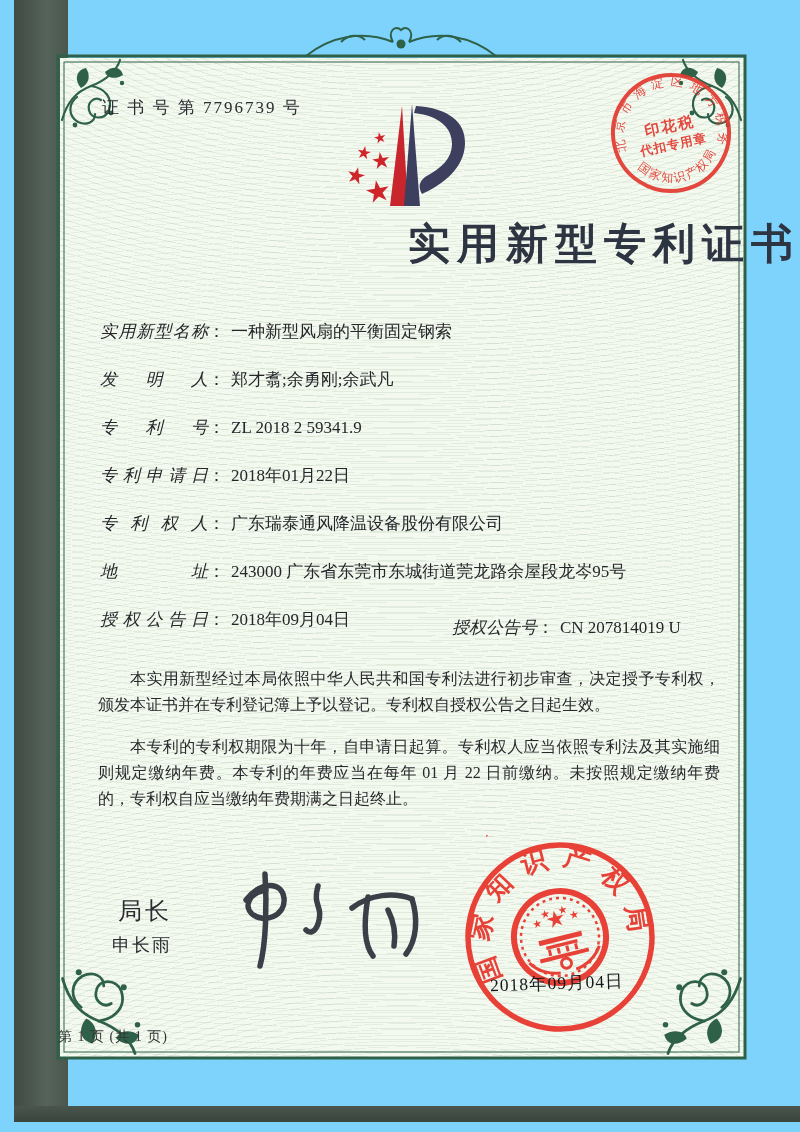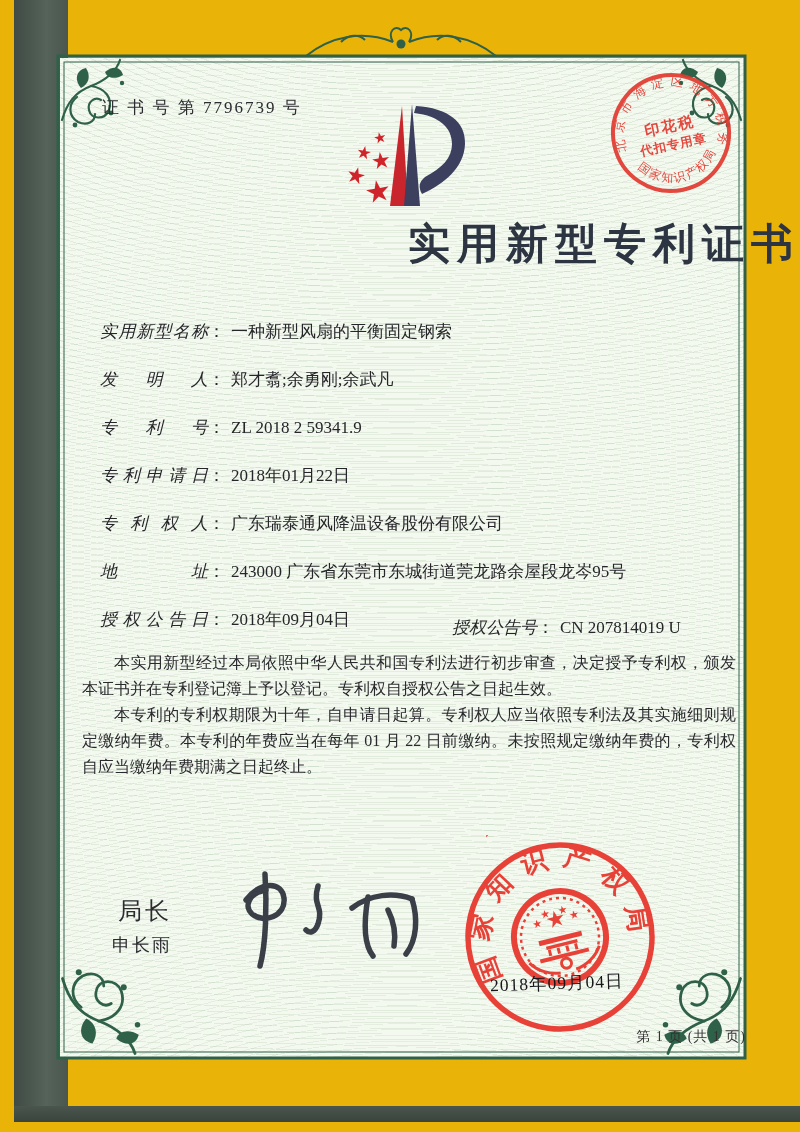"证 书 号 第 7796739" #page { background: #eab308 -> #7dd3fc }
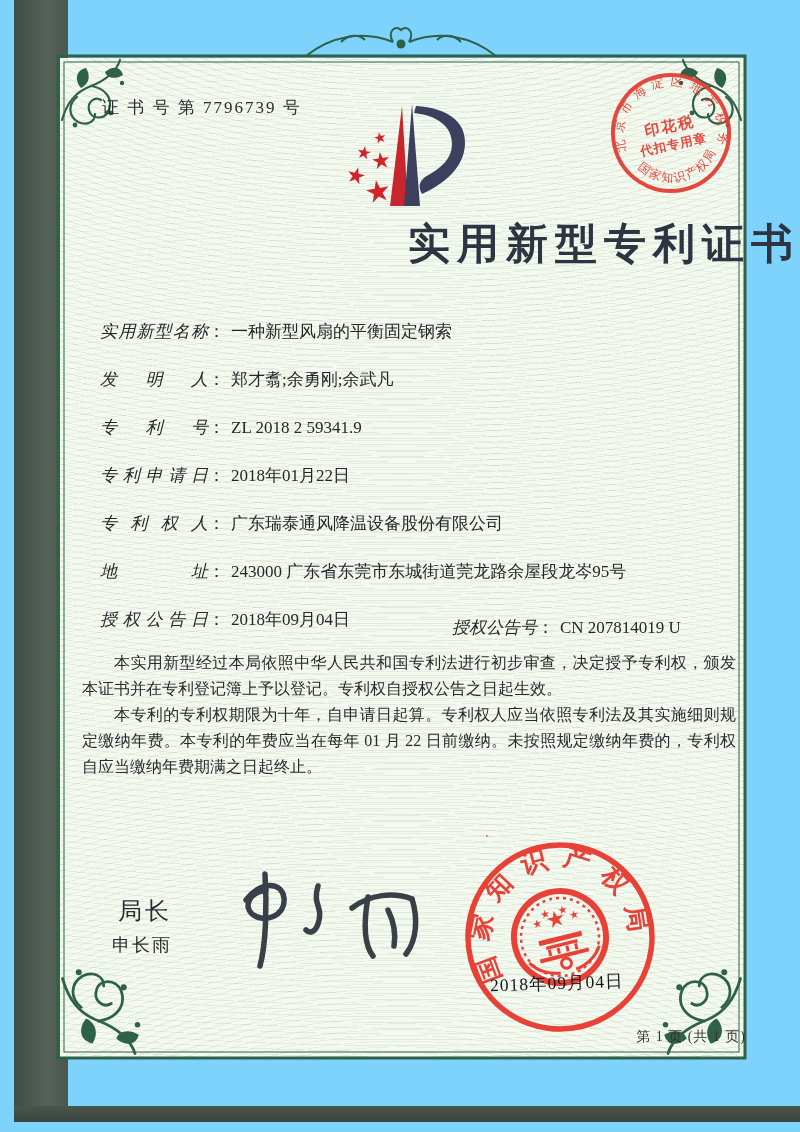"本实用新型经过本局依照中华人民共和国专利法进行初步审查，决定授予专利权，颁发本证" .paras p { margin: 0 -> 16px }
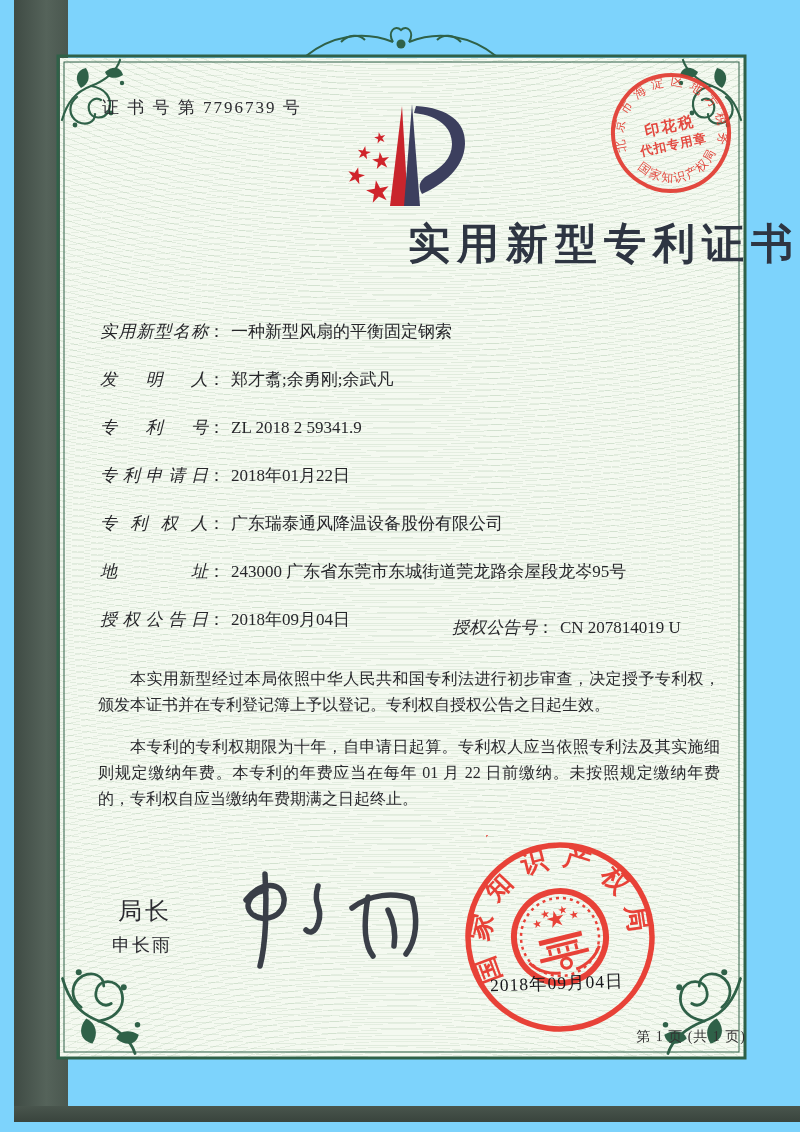"第 1 页 (共 1" .footer { text-align: right -> left }
